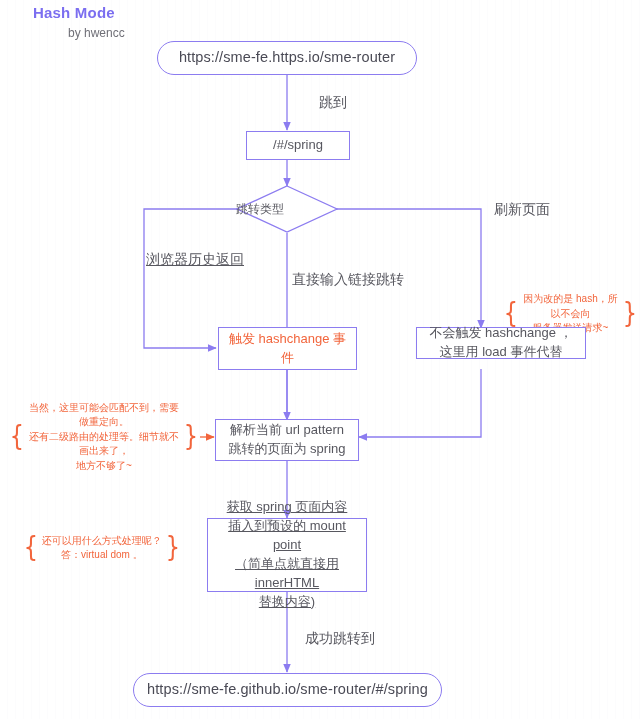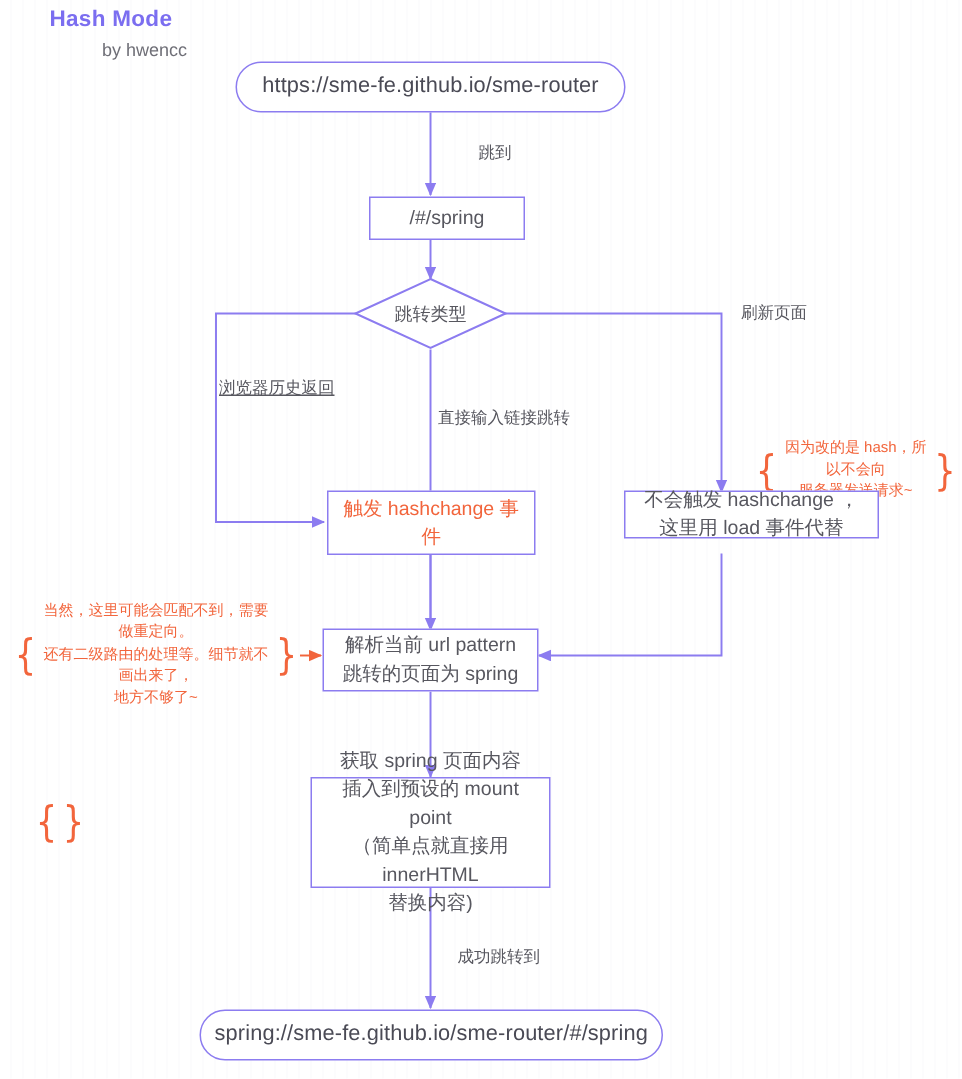"https://sme-fe.github.io/sme-router" span { text: https://sme-fe.github.io/sme-router -> https://sme-fe.https.io/sme-router }
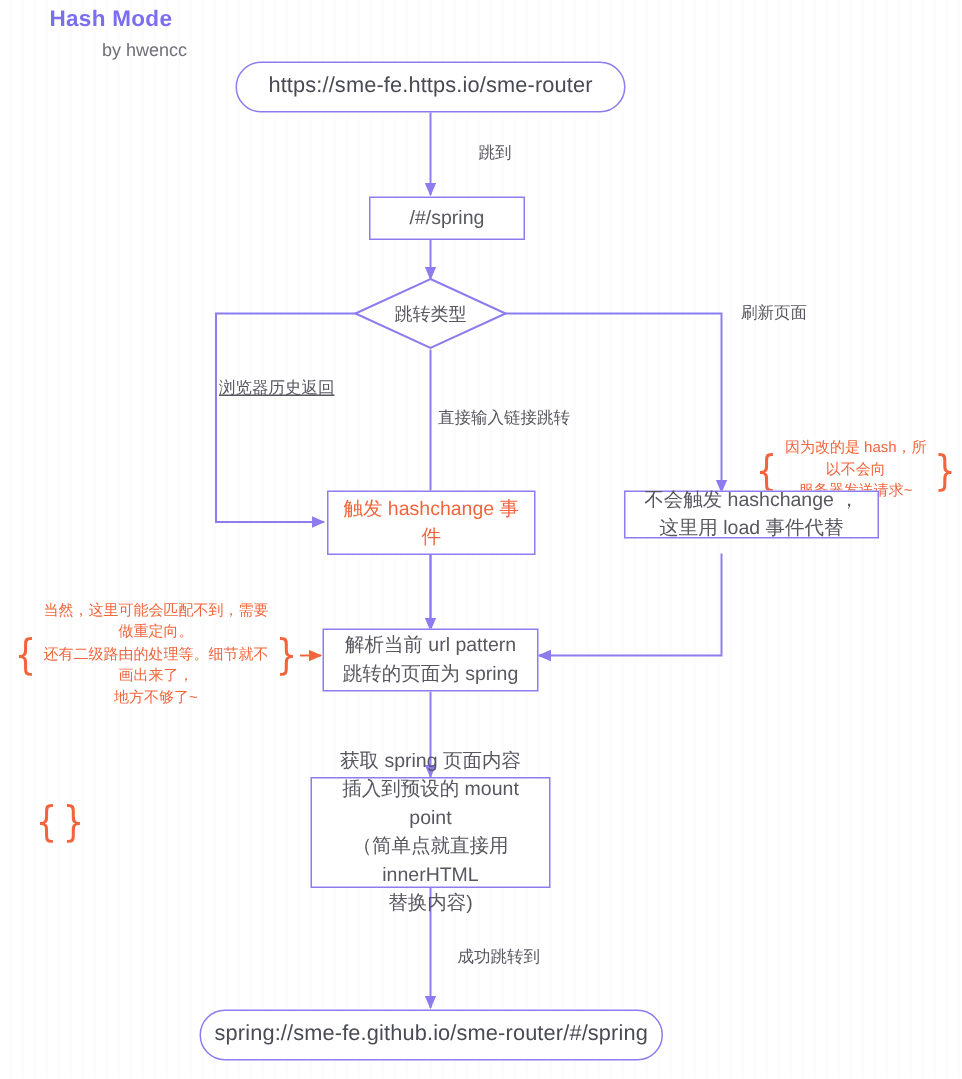"跳到" .edge-label { font-size: 11px -> 14px }
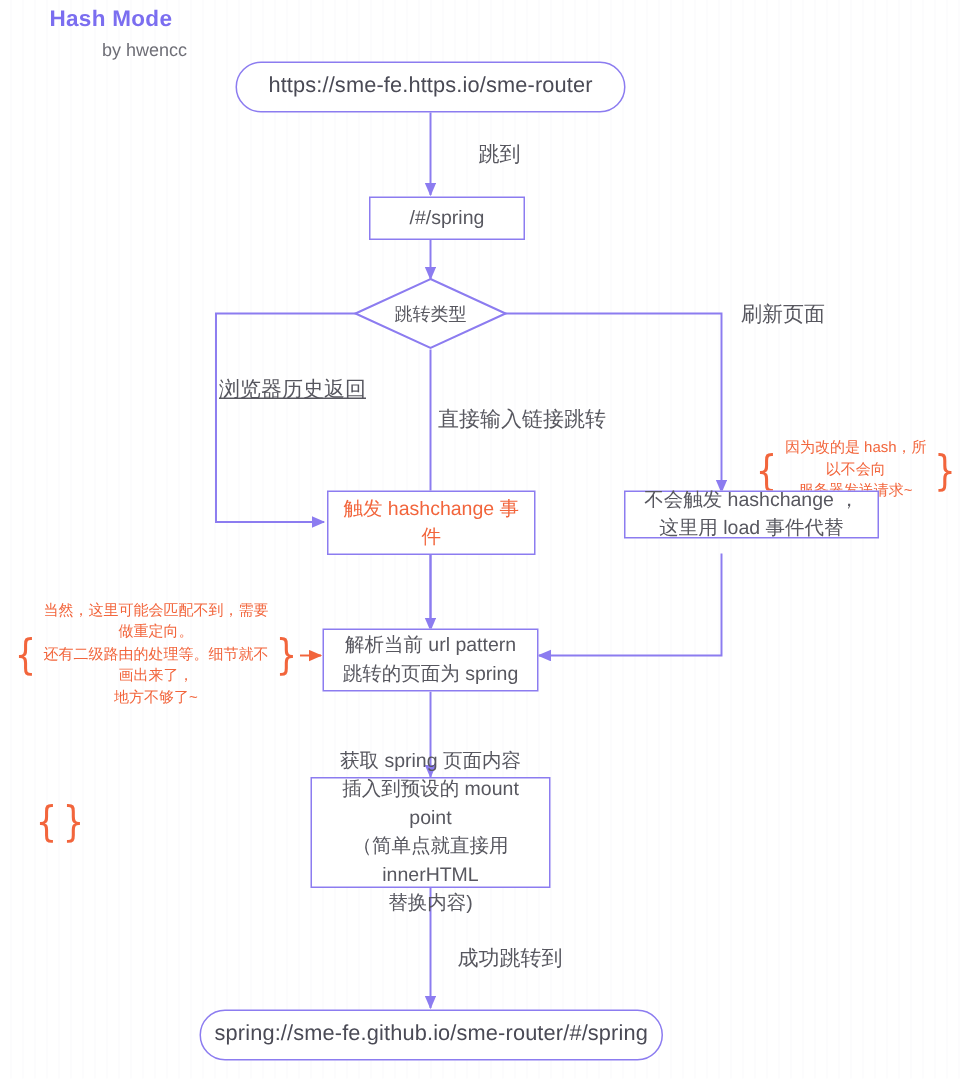"跳转类型" .diamond-wrap { justify-content: center -> flex-start }
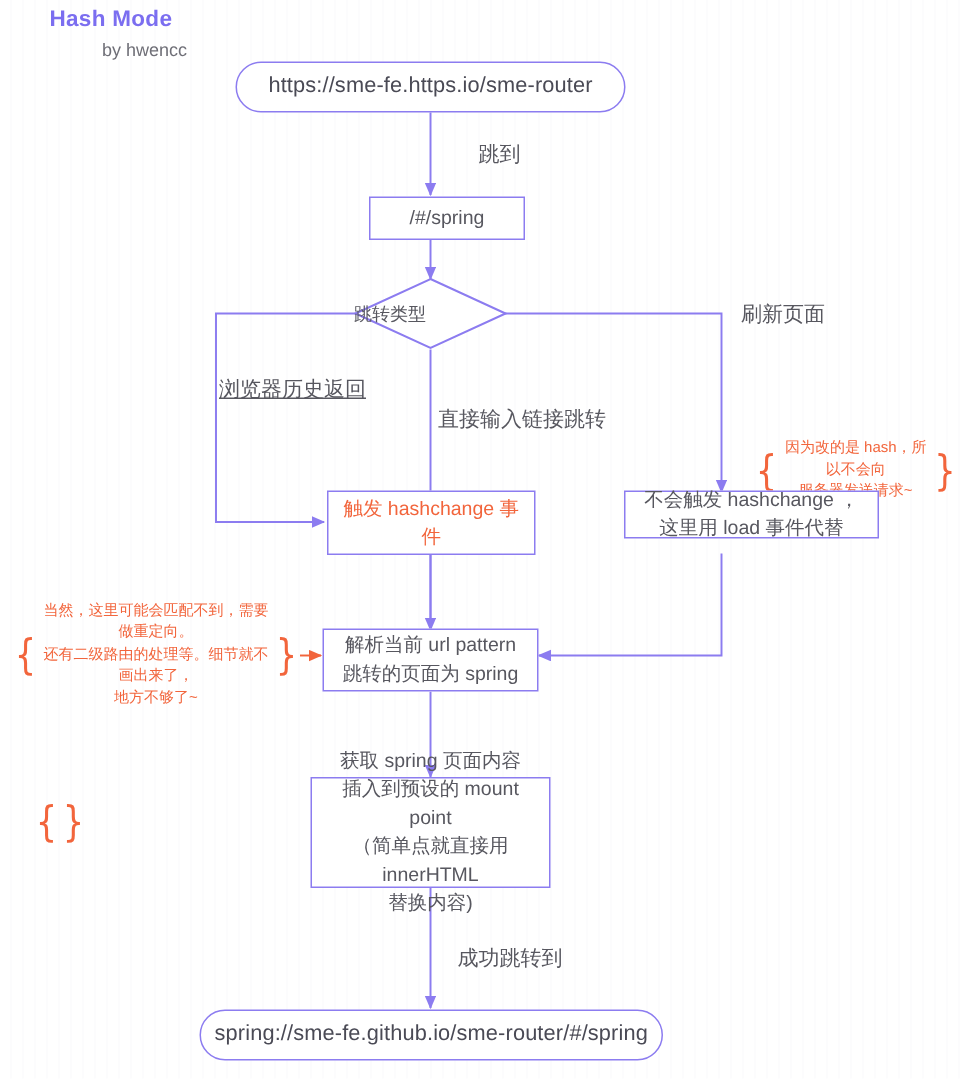"获取 spring 页面内容" div.abs { text-decoration: none -> underline }
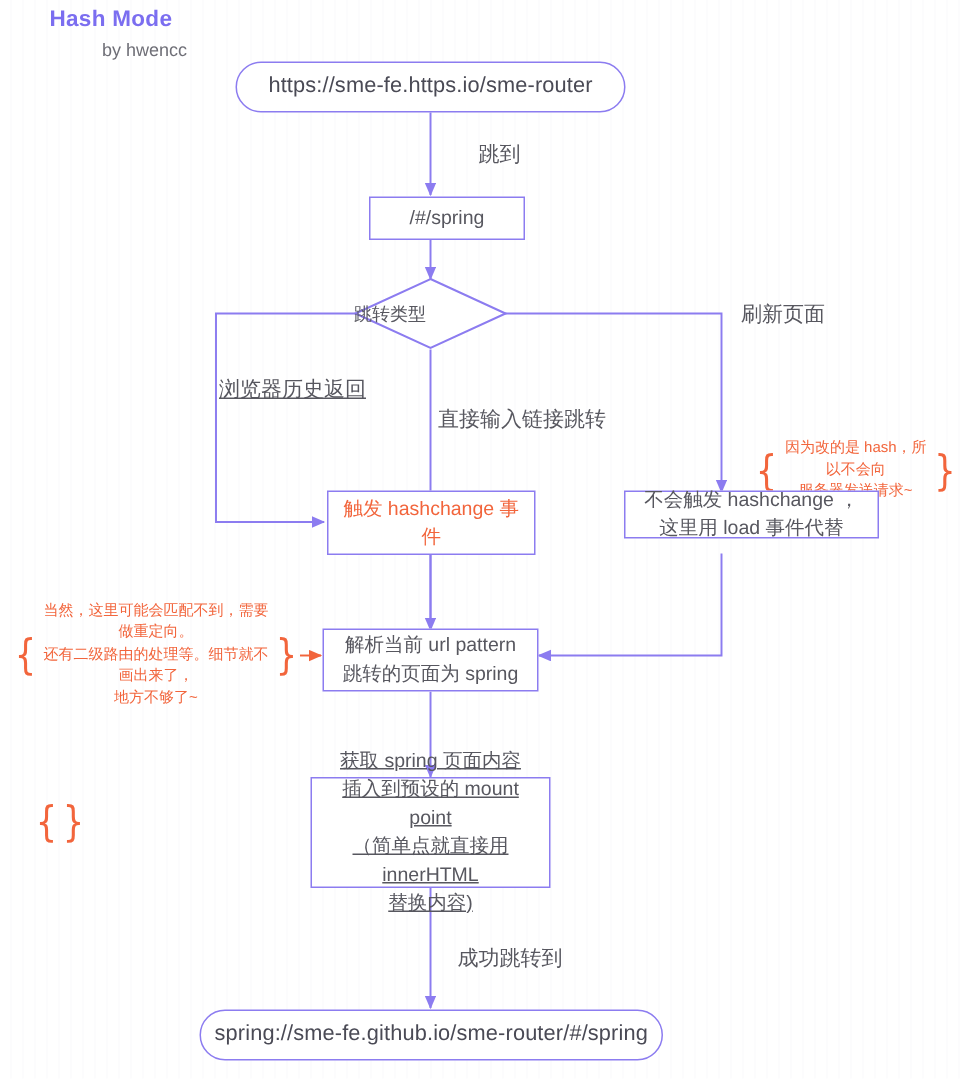"还可以用什么方式处理呢？" span.note-text { html: none -> <span>还可以用什么方式处理呢？ 答：virtual dom 。</span> }
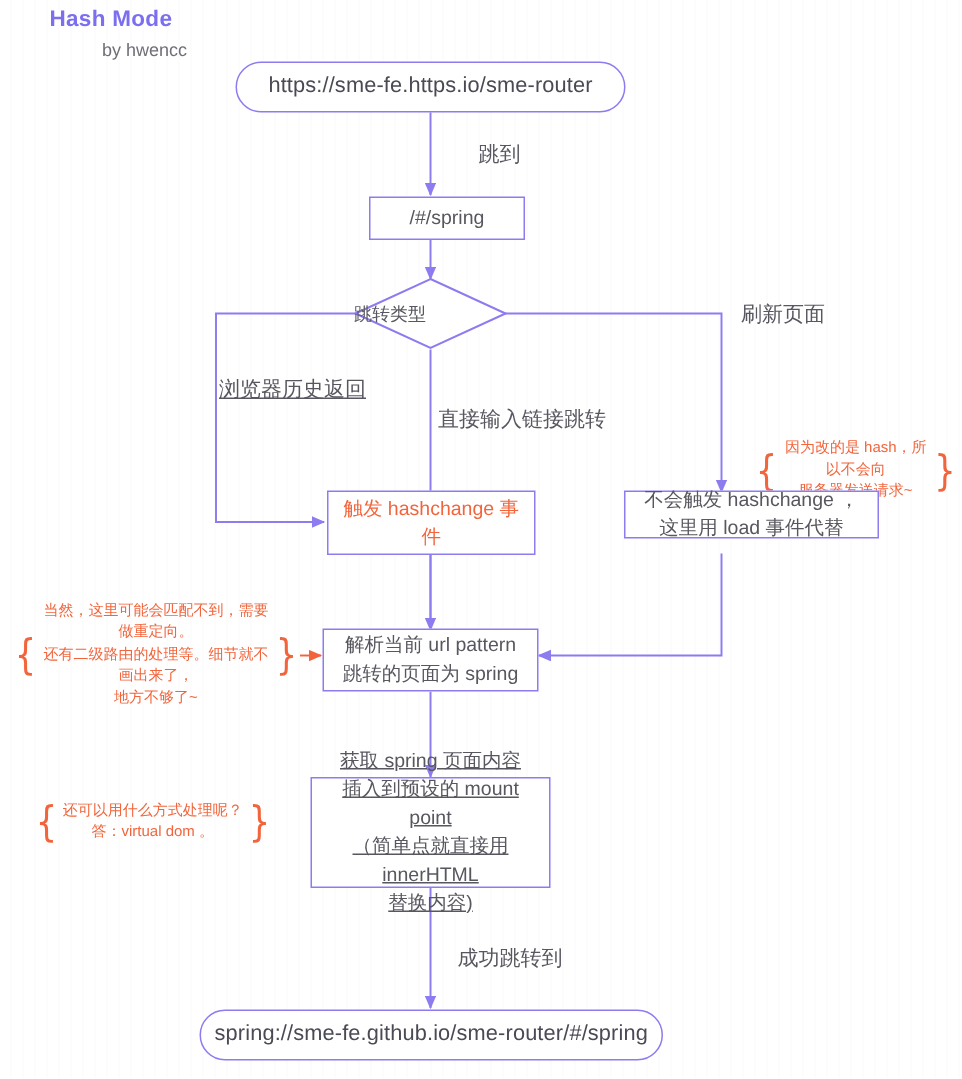"spring://sme-fe.github.io/sme-router/#/s" span { text: spring://sme-fe.github.io/sme-router/ -> https://sme-fe.github.io/sme-router/ }
